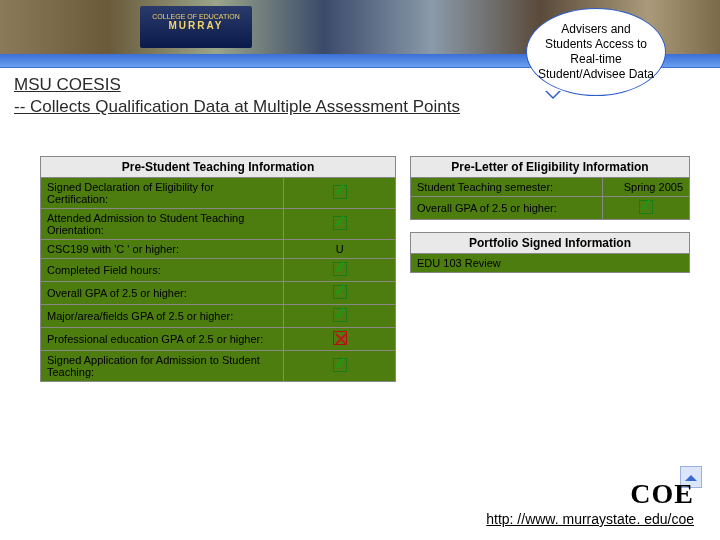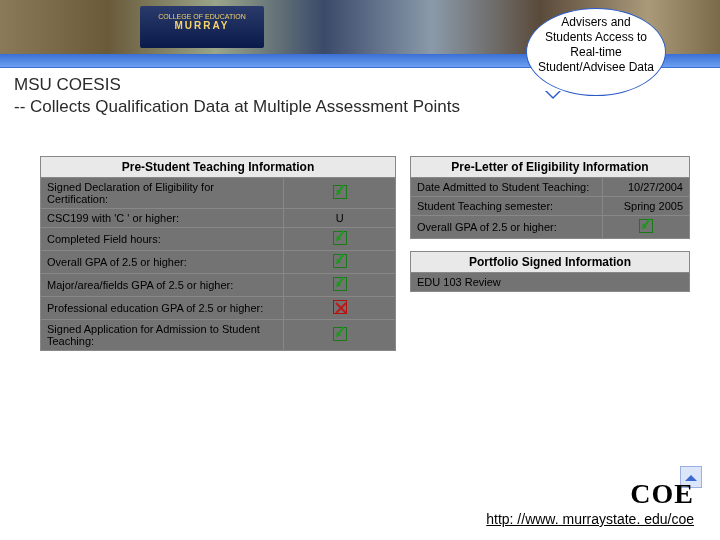"MURRAY" .banner-logo { width: 124px -> 112px }
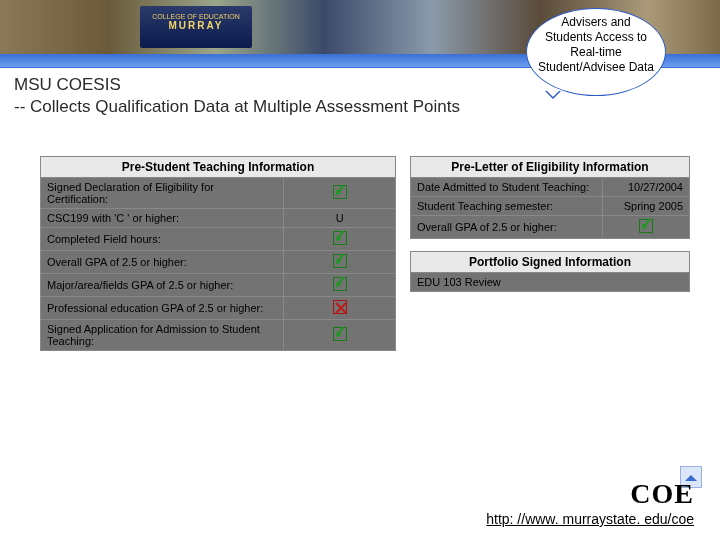"Advisers and Students Access to" .callout { align-items: none -> center }
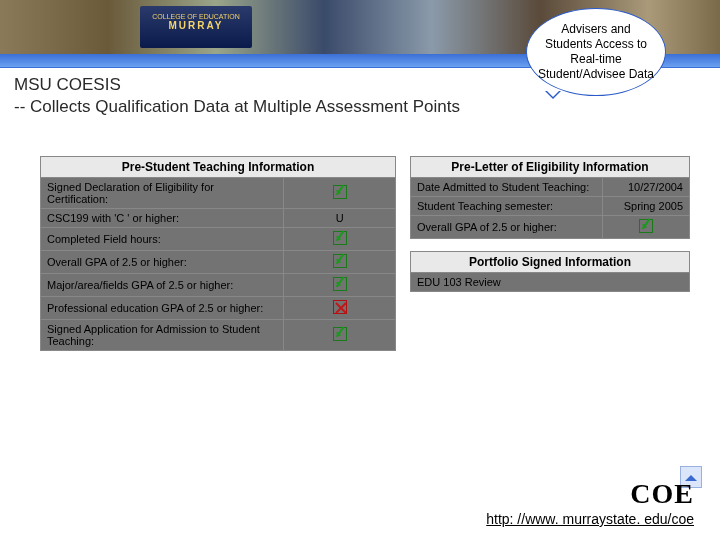"MSU COESIS" .title-line { text-decoration: none -> underline }
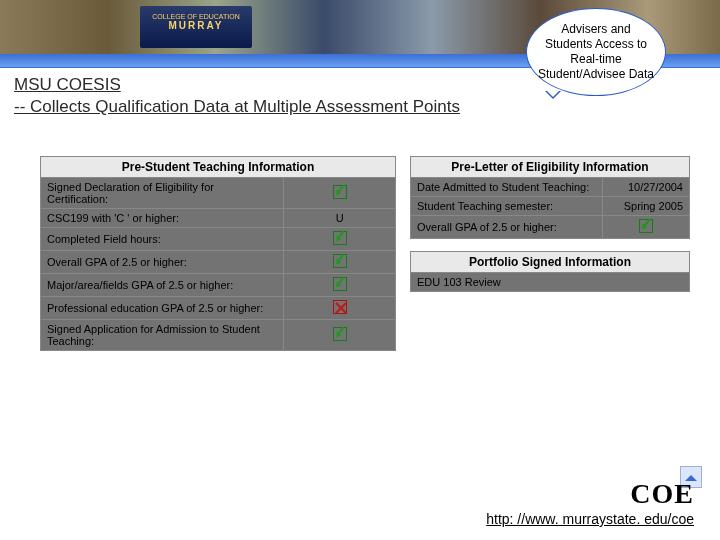"Signed Declaration of Eligibility for" td,th { background: #737373 -> #4d7c0f }
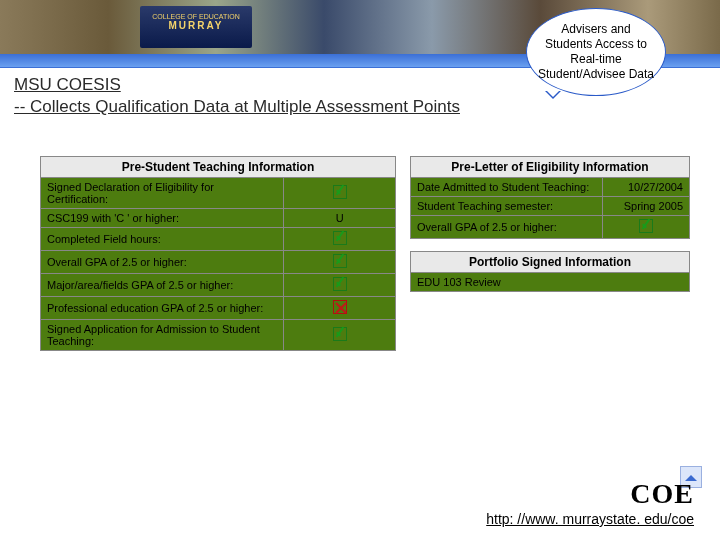"Date Admitted to Student Teaching:" tr { html: <tr> <td>Date Admitted to Student Teaching:</td> <td>10/27/2004</td> </tr> -> none }
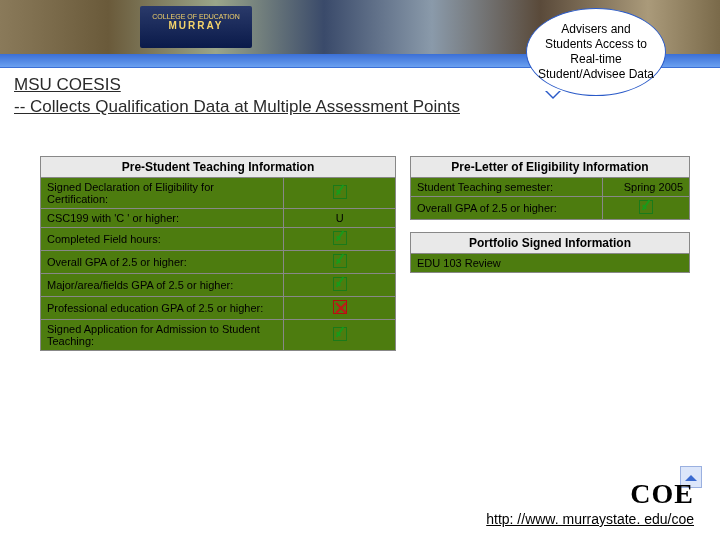"Attended Admission to Student Teaching" tr { html: none -> <tr> <td>Attended Admission to Student Teaching Orientation:</td> <td><span></span></td> </tr> }
